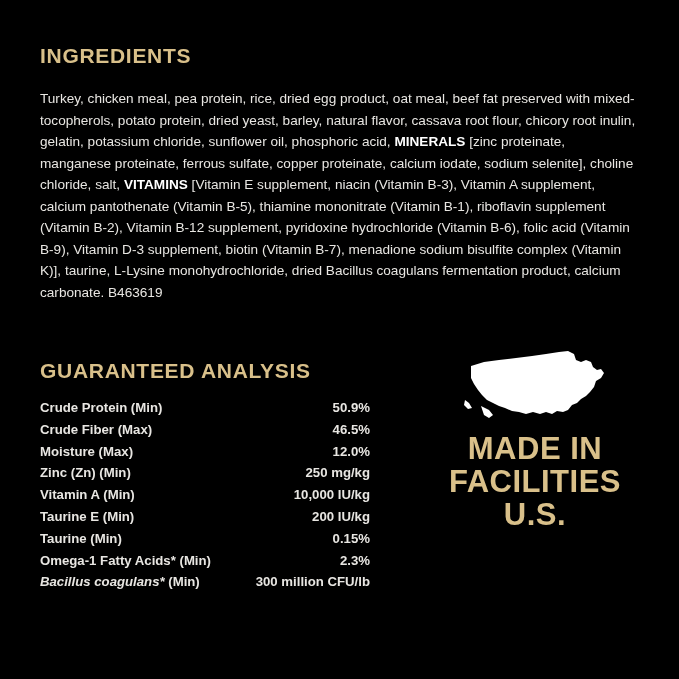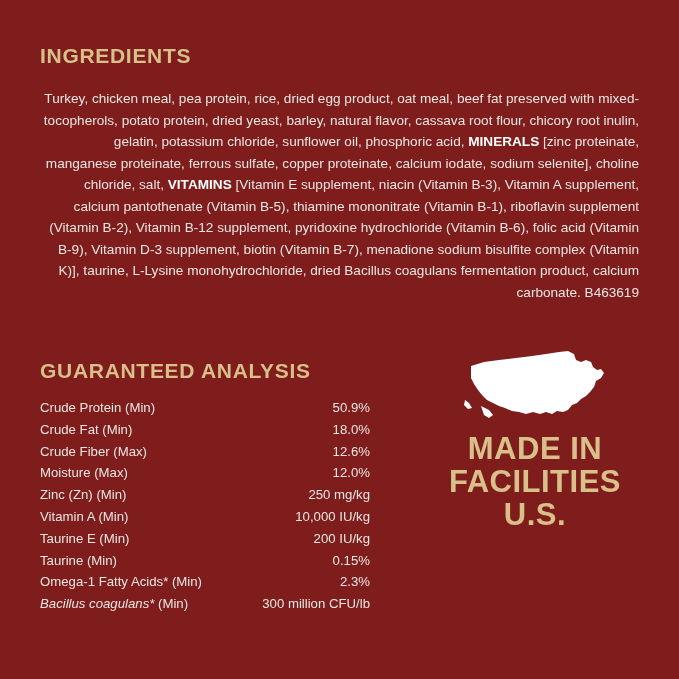"INGREDIENTS" .page { background: #7f1d1d -> #000000 }
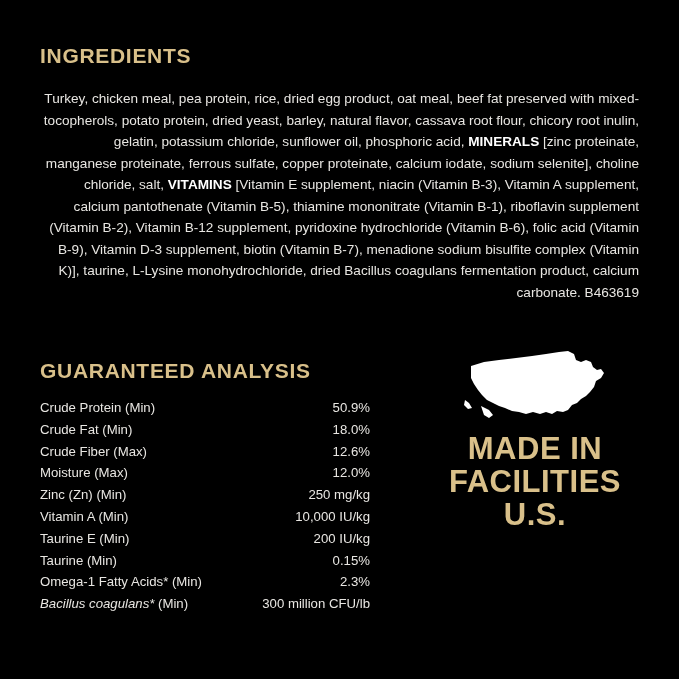"Turkey, chicken meal, pea protein," .ingredients-text { text-align: right -> left }
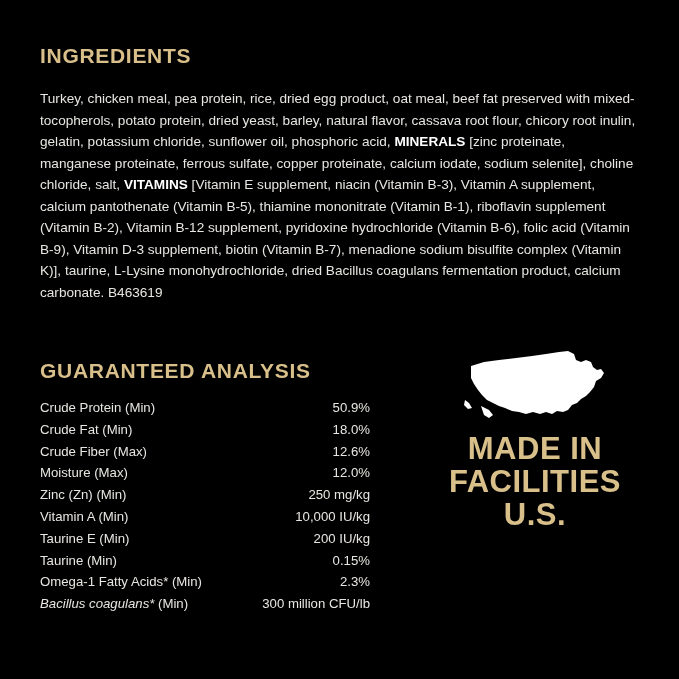"Crude Protein (Min)" .ga-table { font-weight: none -> bold }
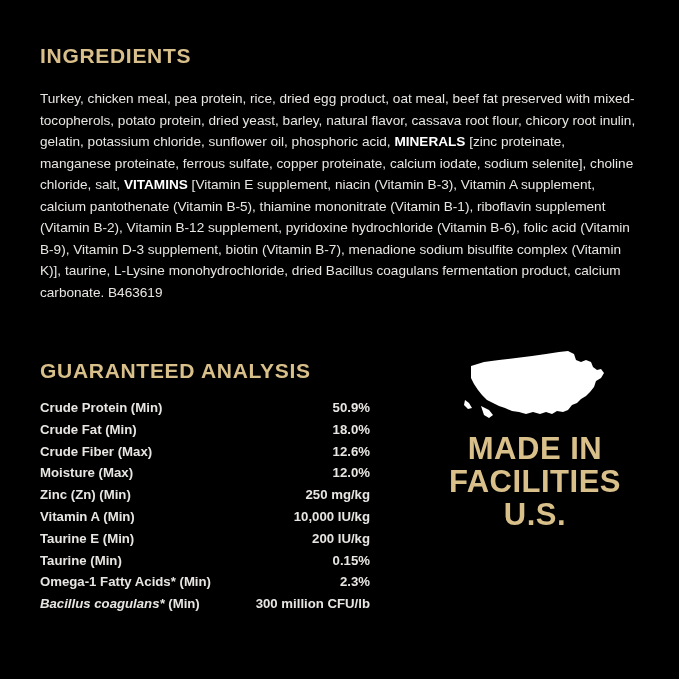"Crude Fat (Min)" tr { html: <tr> <td>Crude Fat (Min)</td> <td>18.0%</td> </tr> -> none }
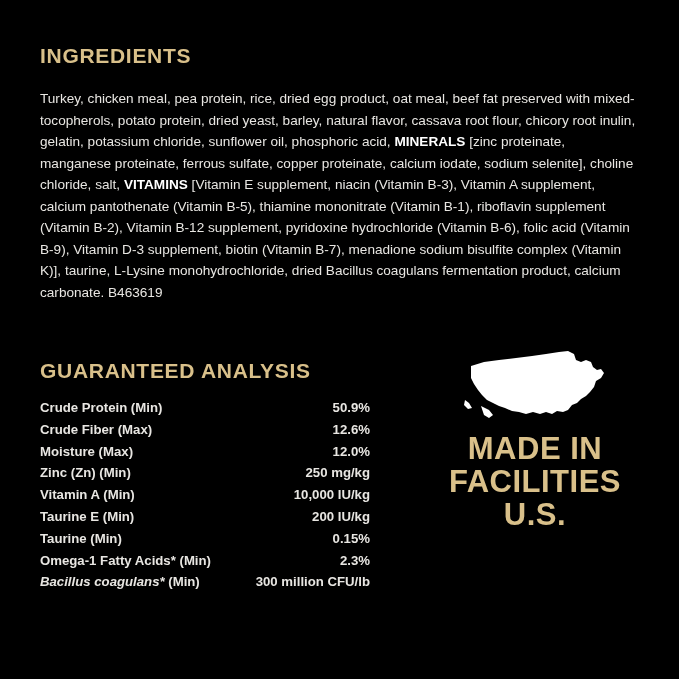"12.6%" td.value { text: 12.6% -> 46.5% }
